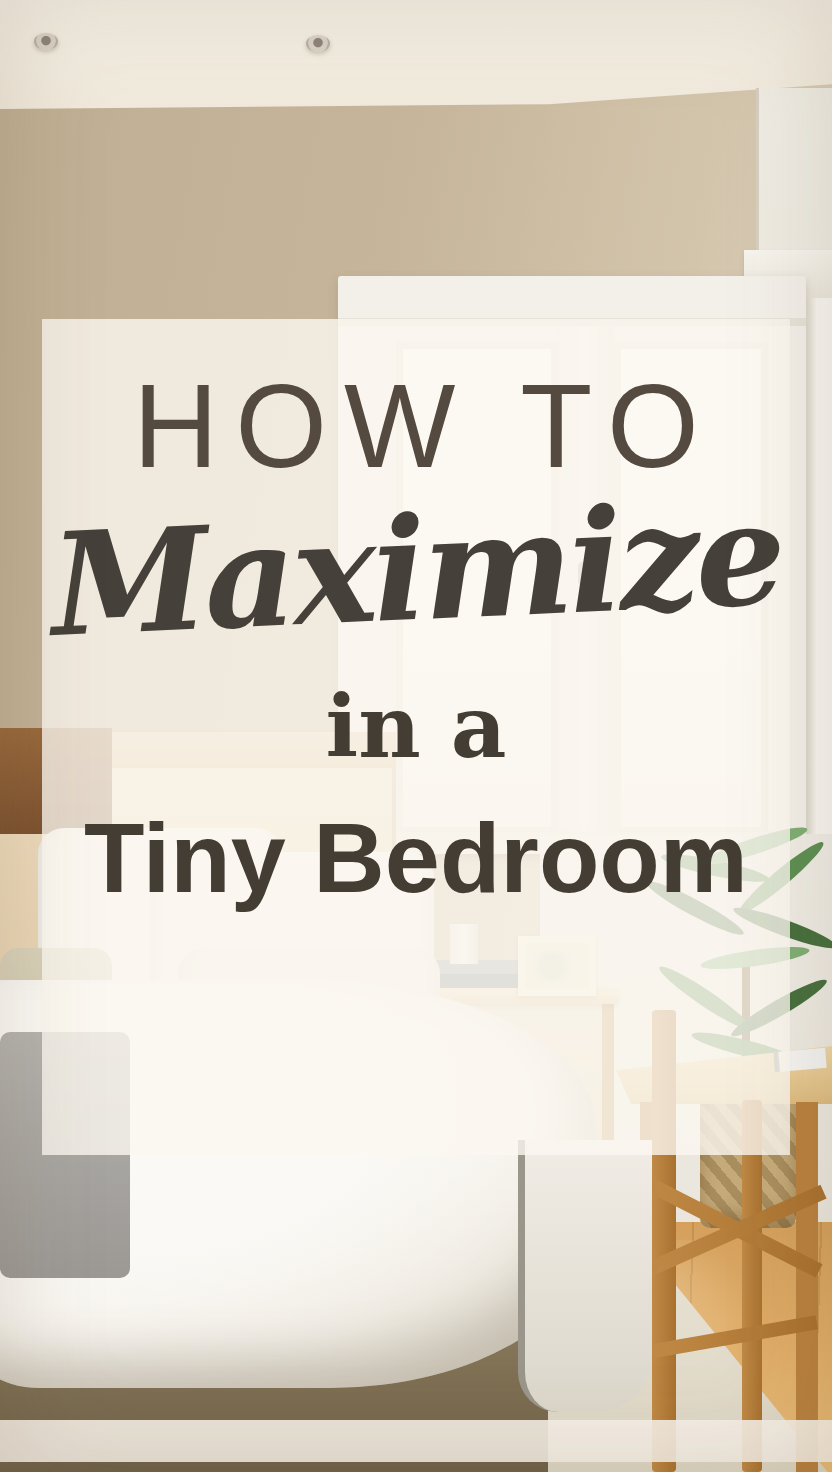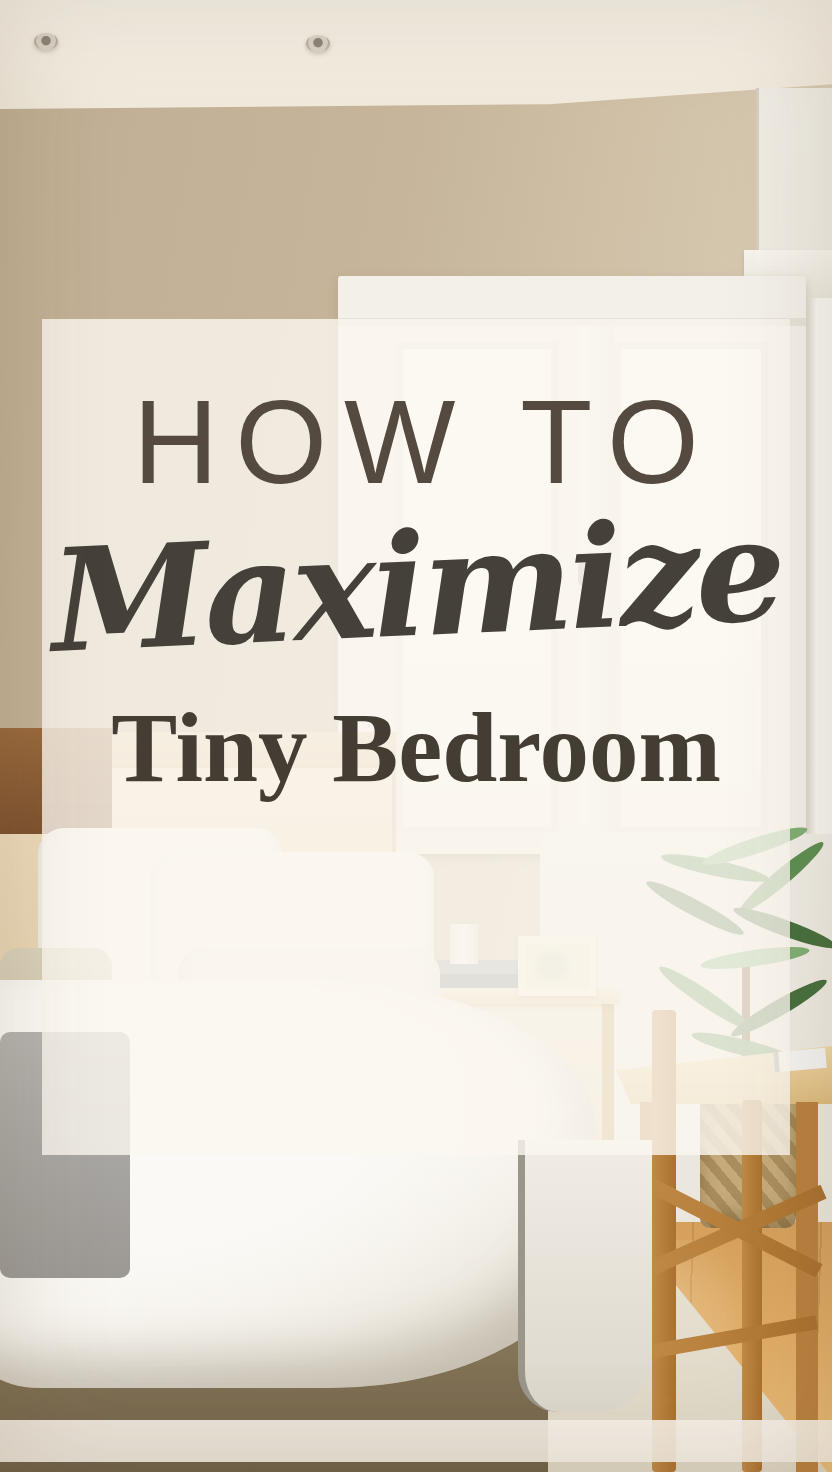"HOW TO" .line-1 { margin-top: 64px -> 48px }
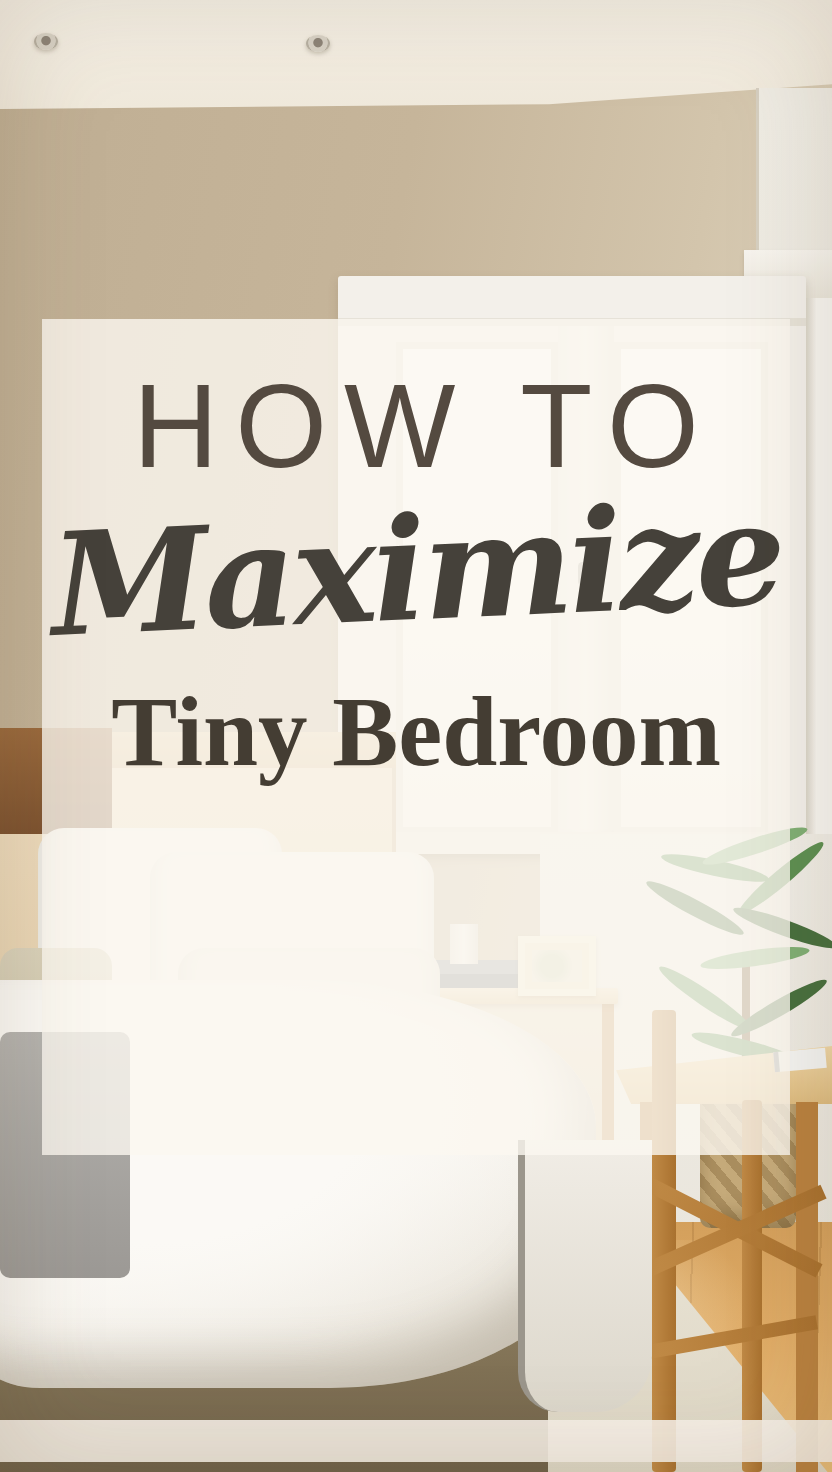"in a" div.line-4 { html: none -> <div>in a</div> }
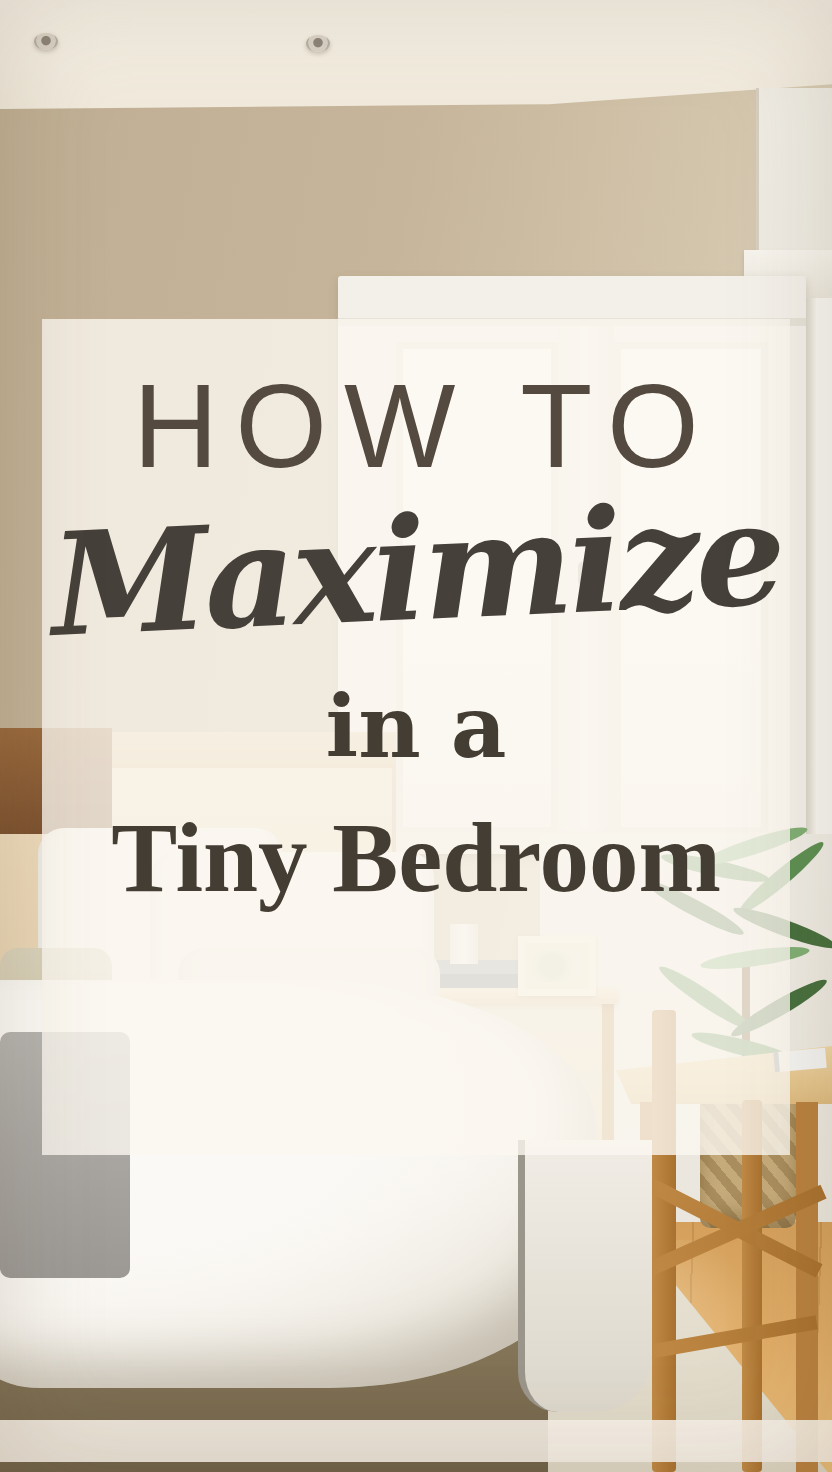"Tiny Bedroom" .line-5 { font-family: Liberation Serif, serif -> Liberation Sans, sans-serif }
